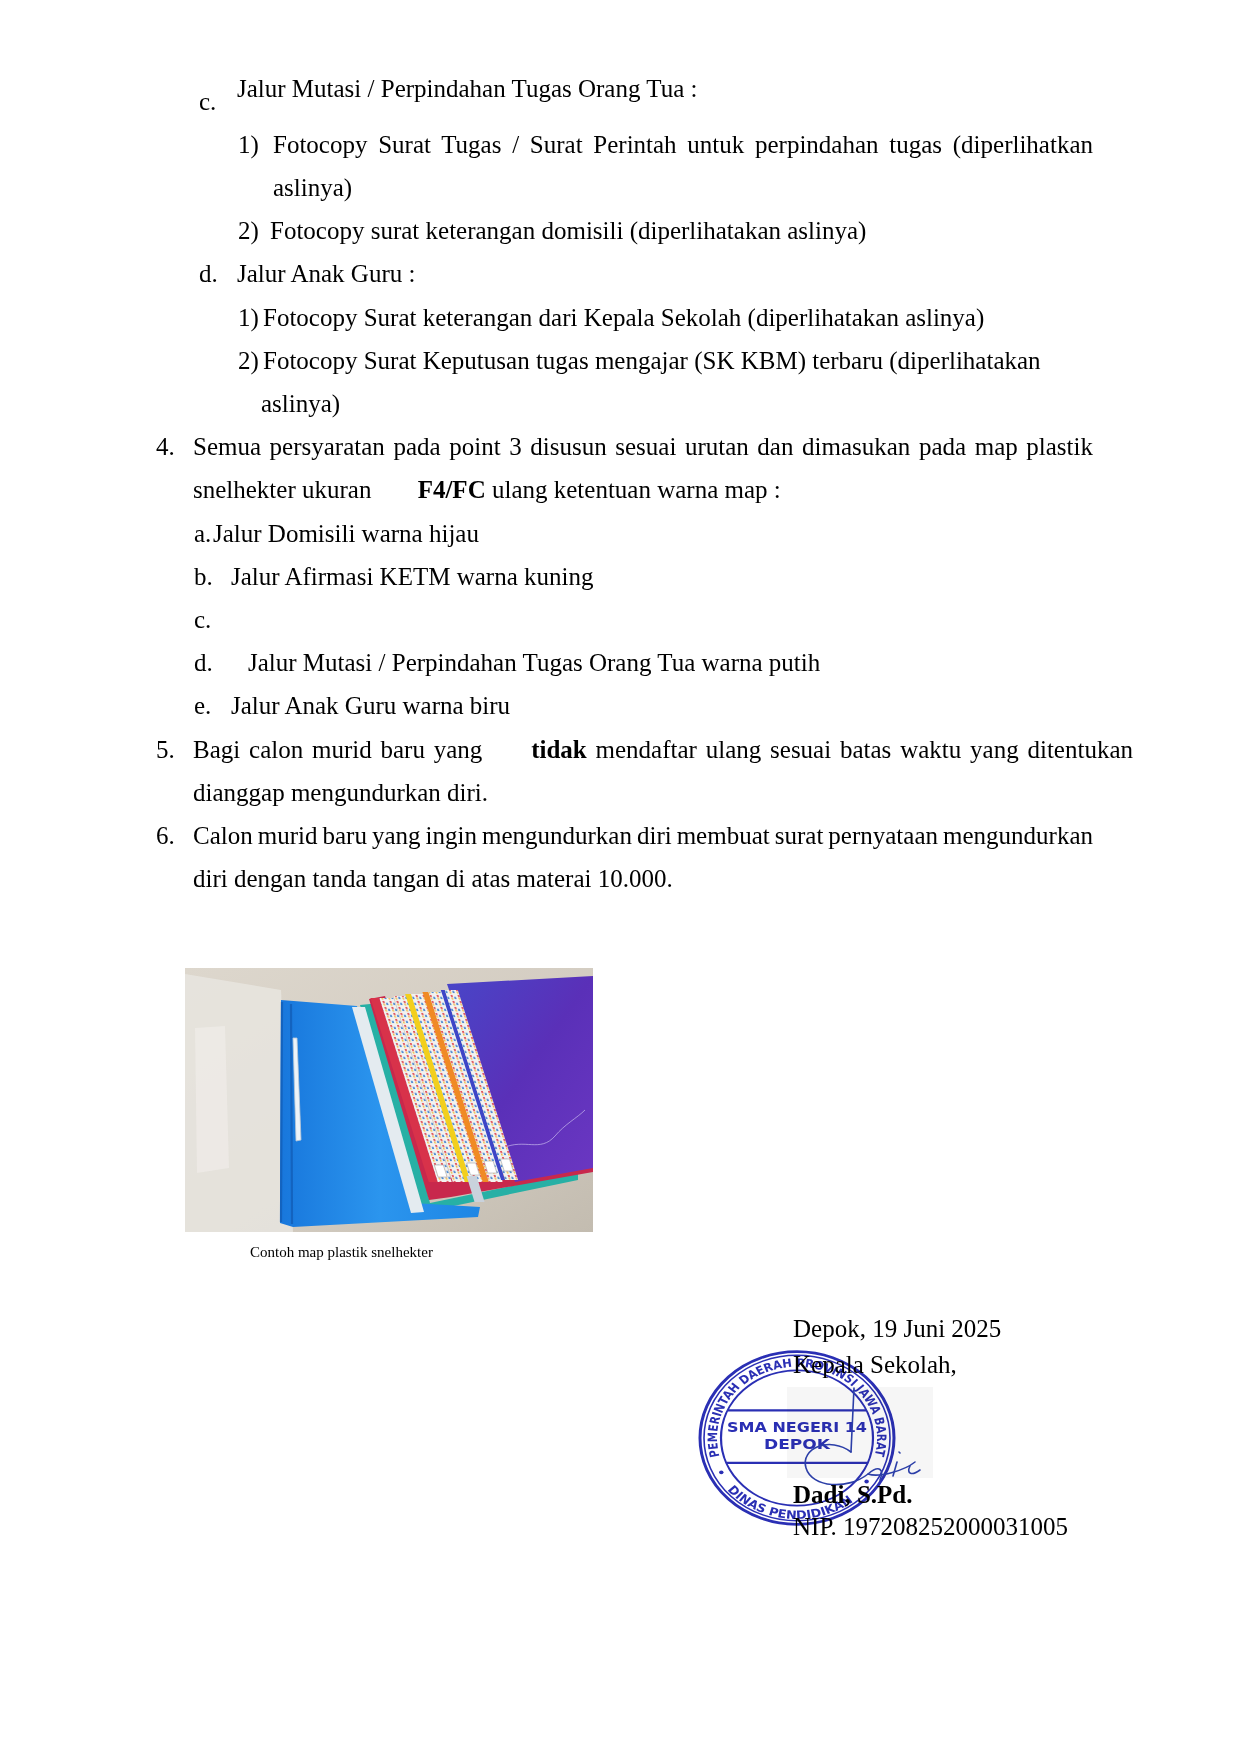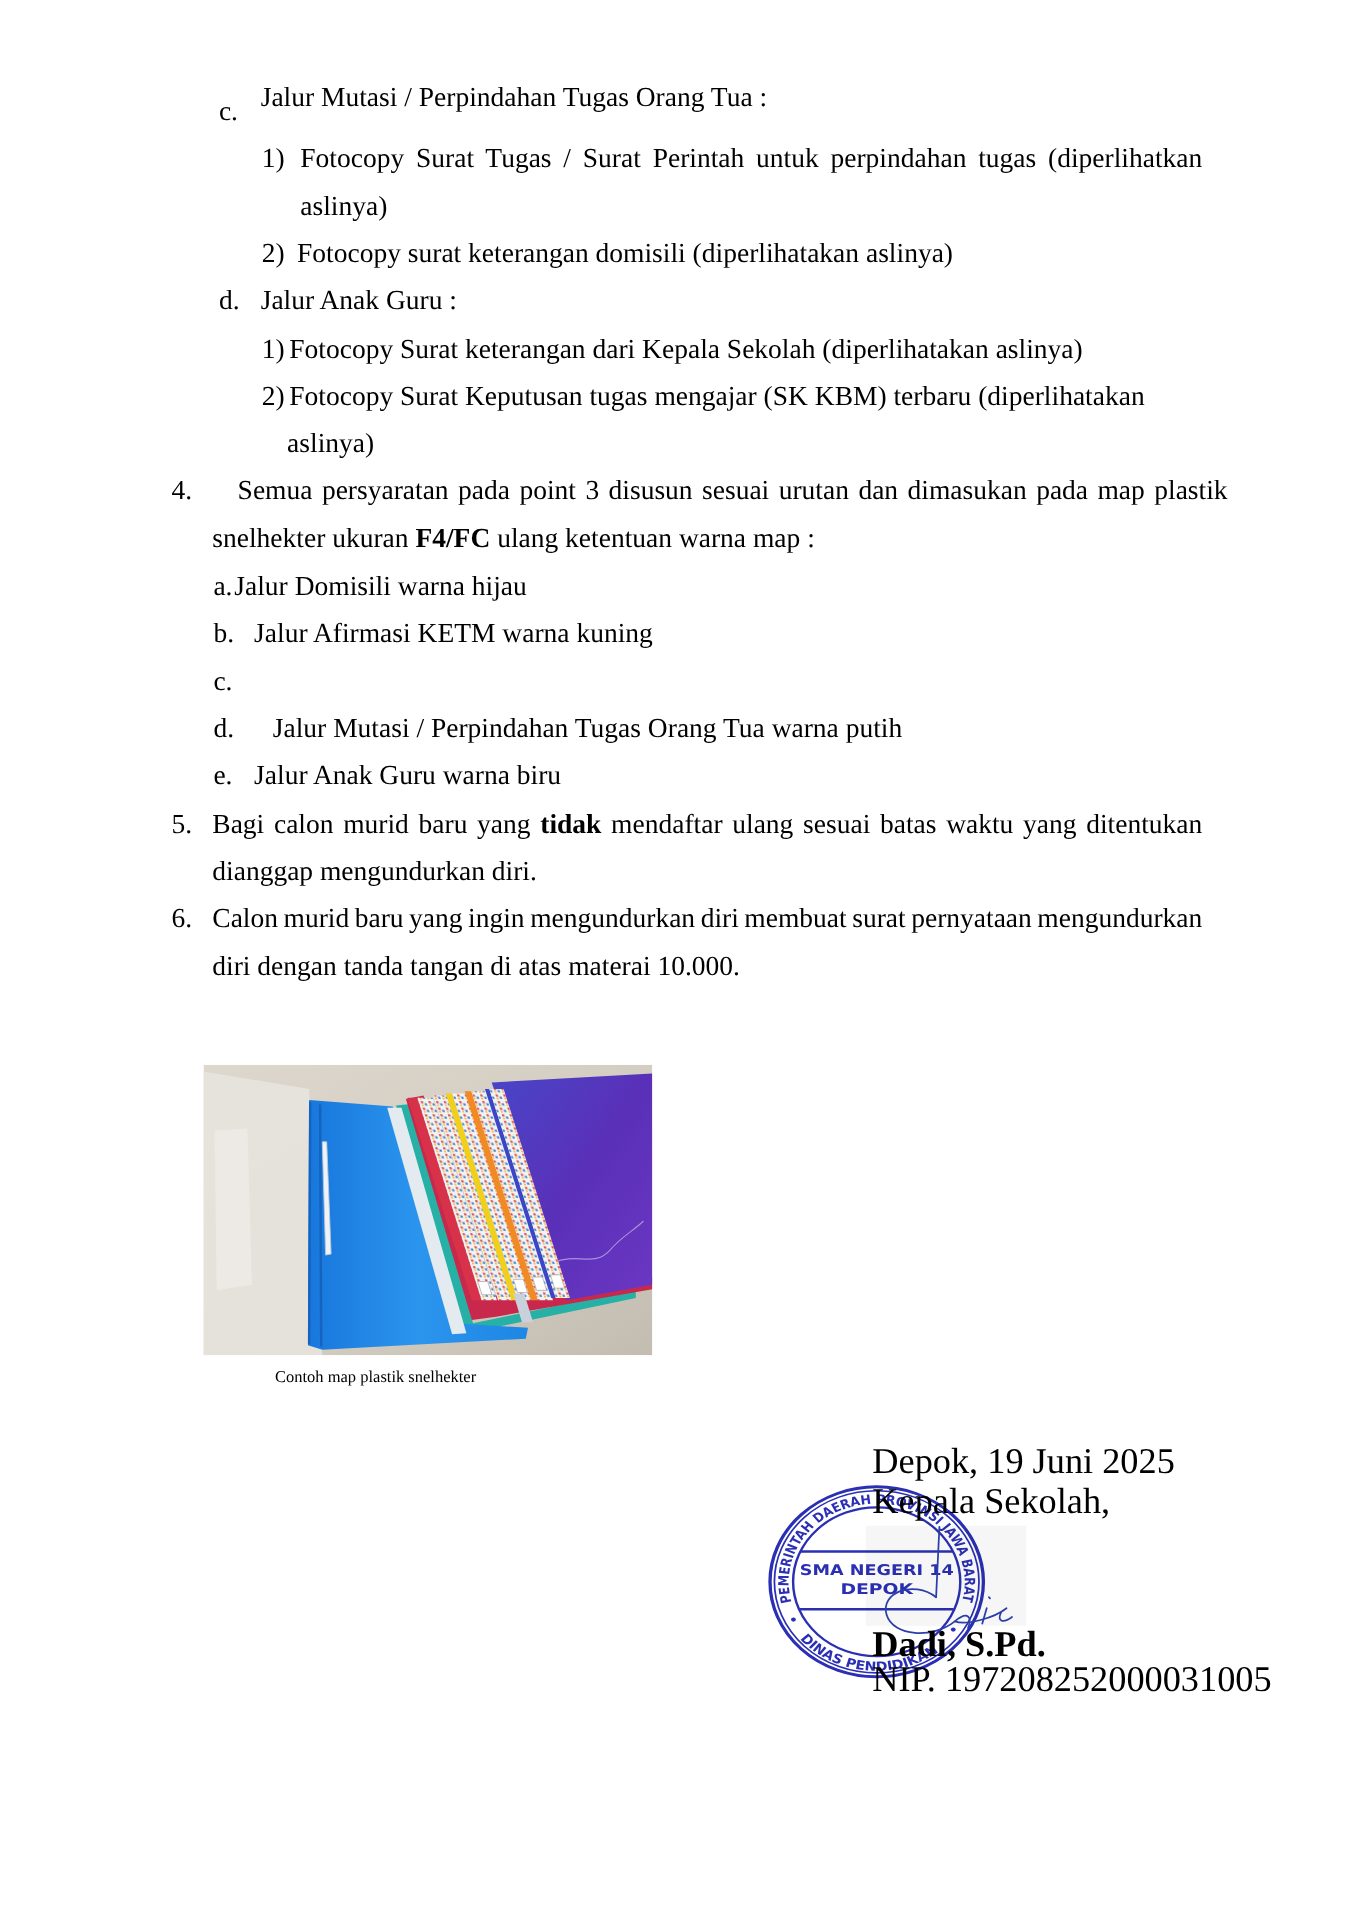"Semua persyaratan pada point 3" span.ln { margin-left: 23px -> none }
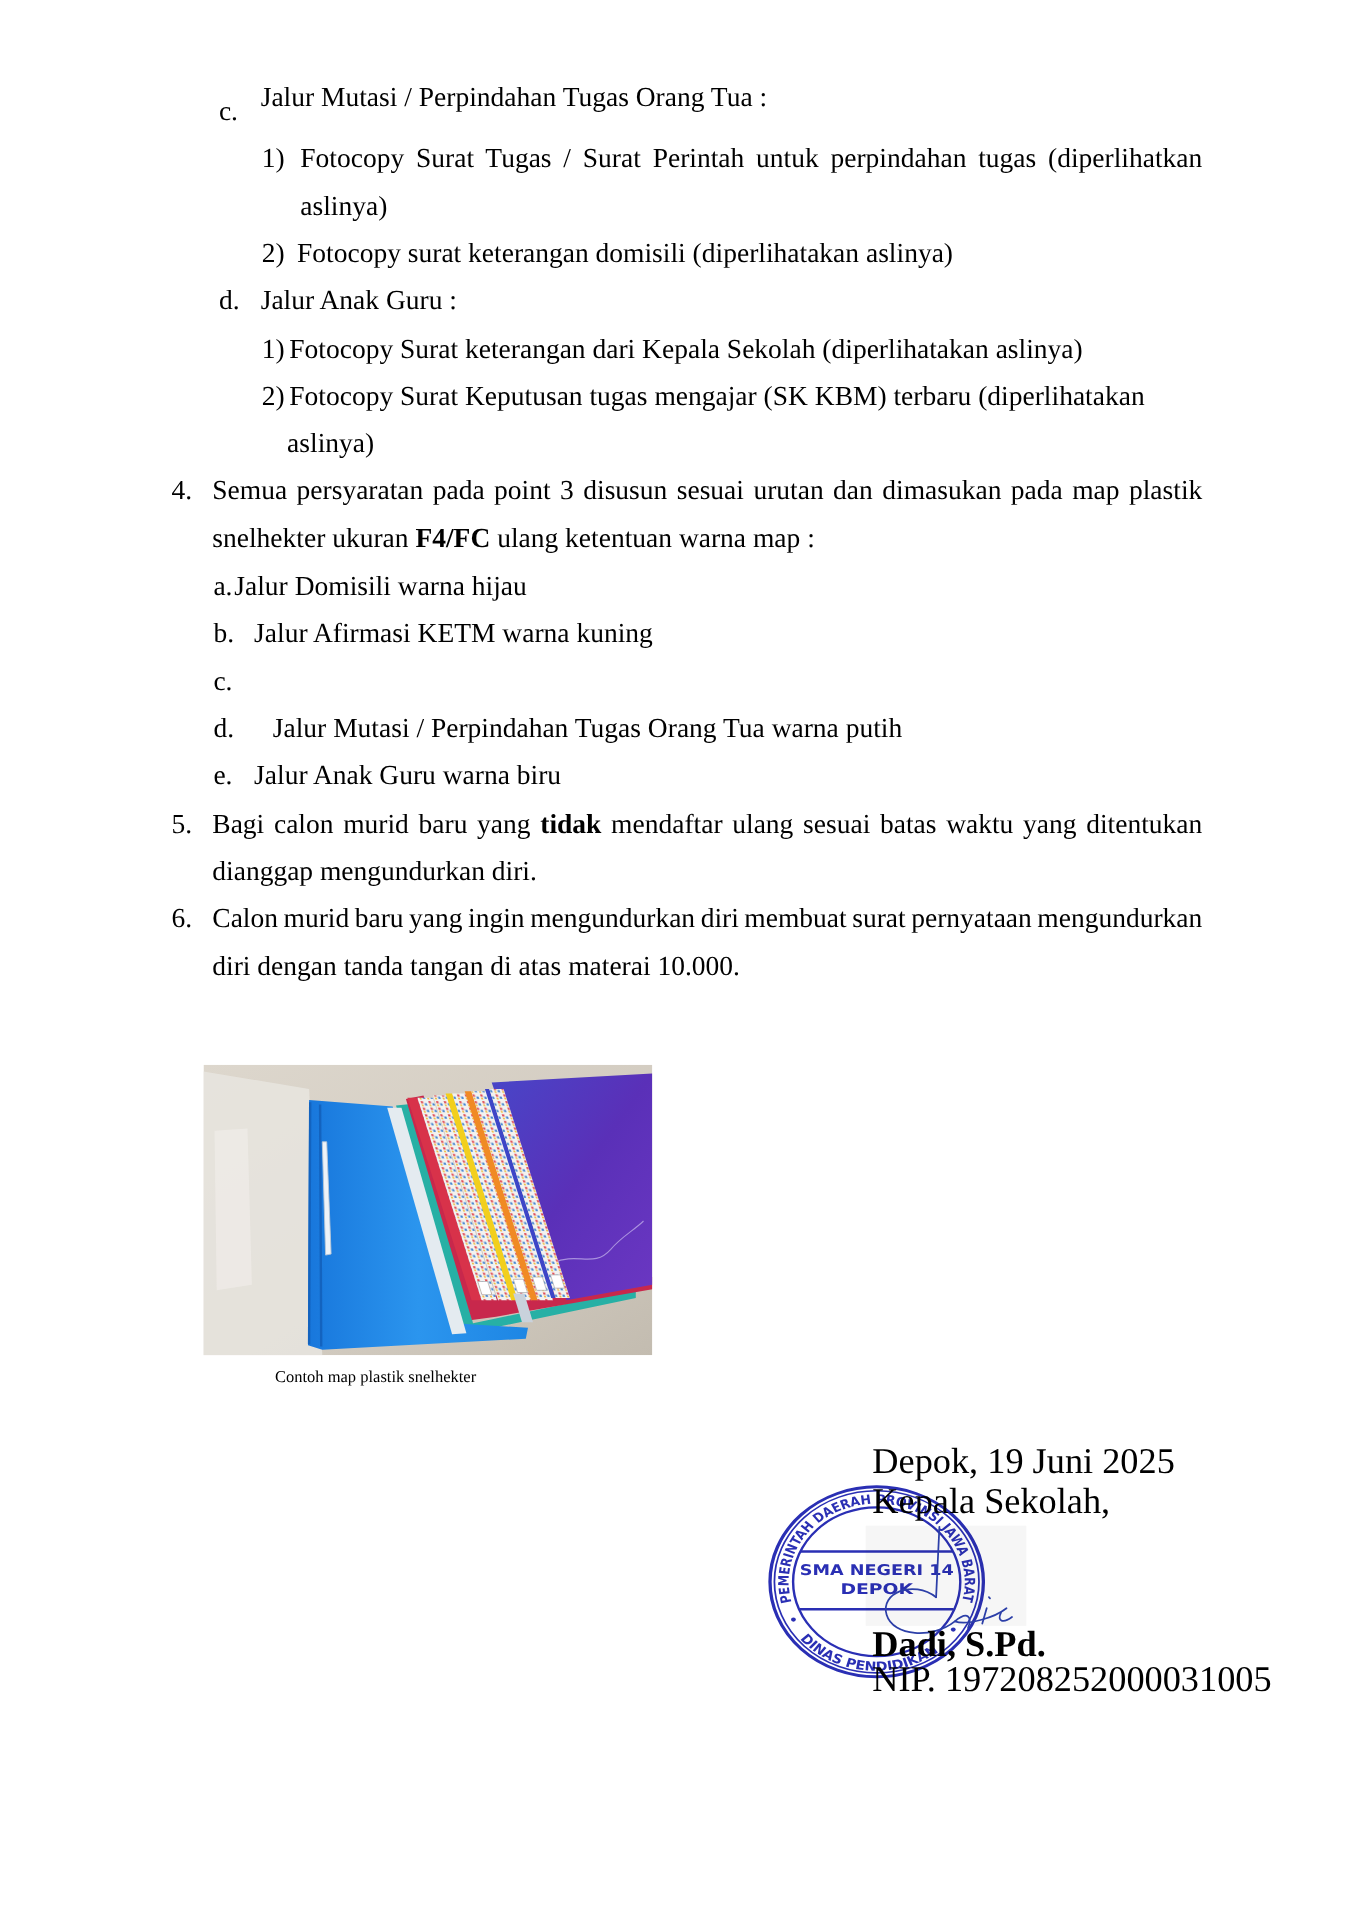"F4/FC" b { margin-left: none -> 40px }
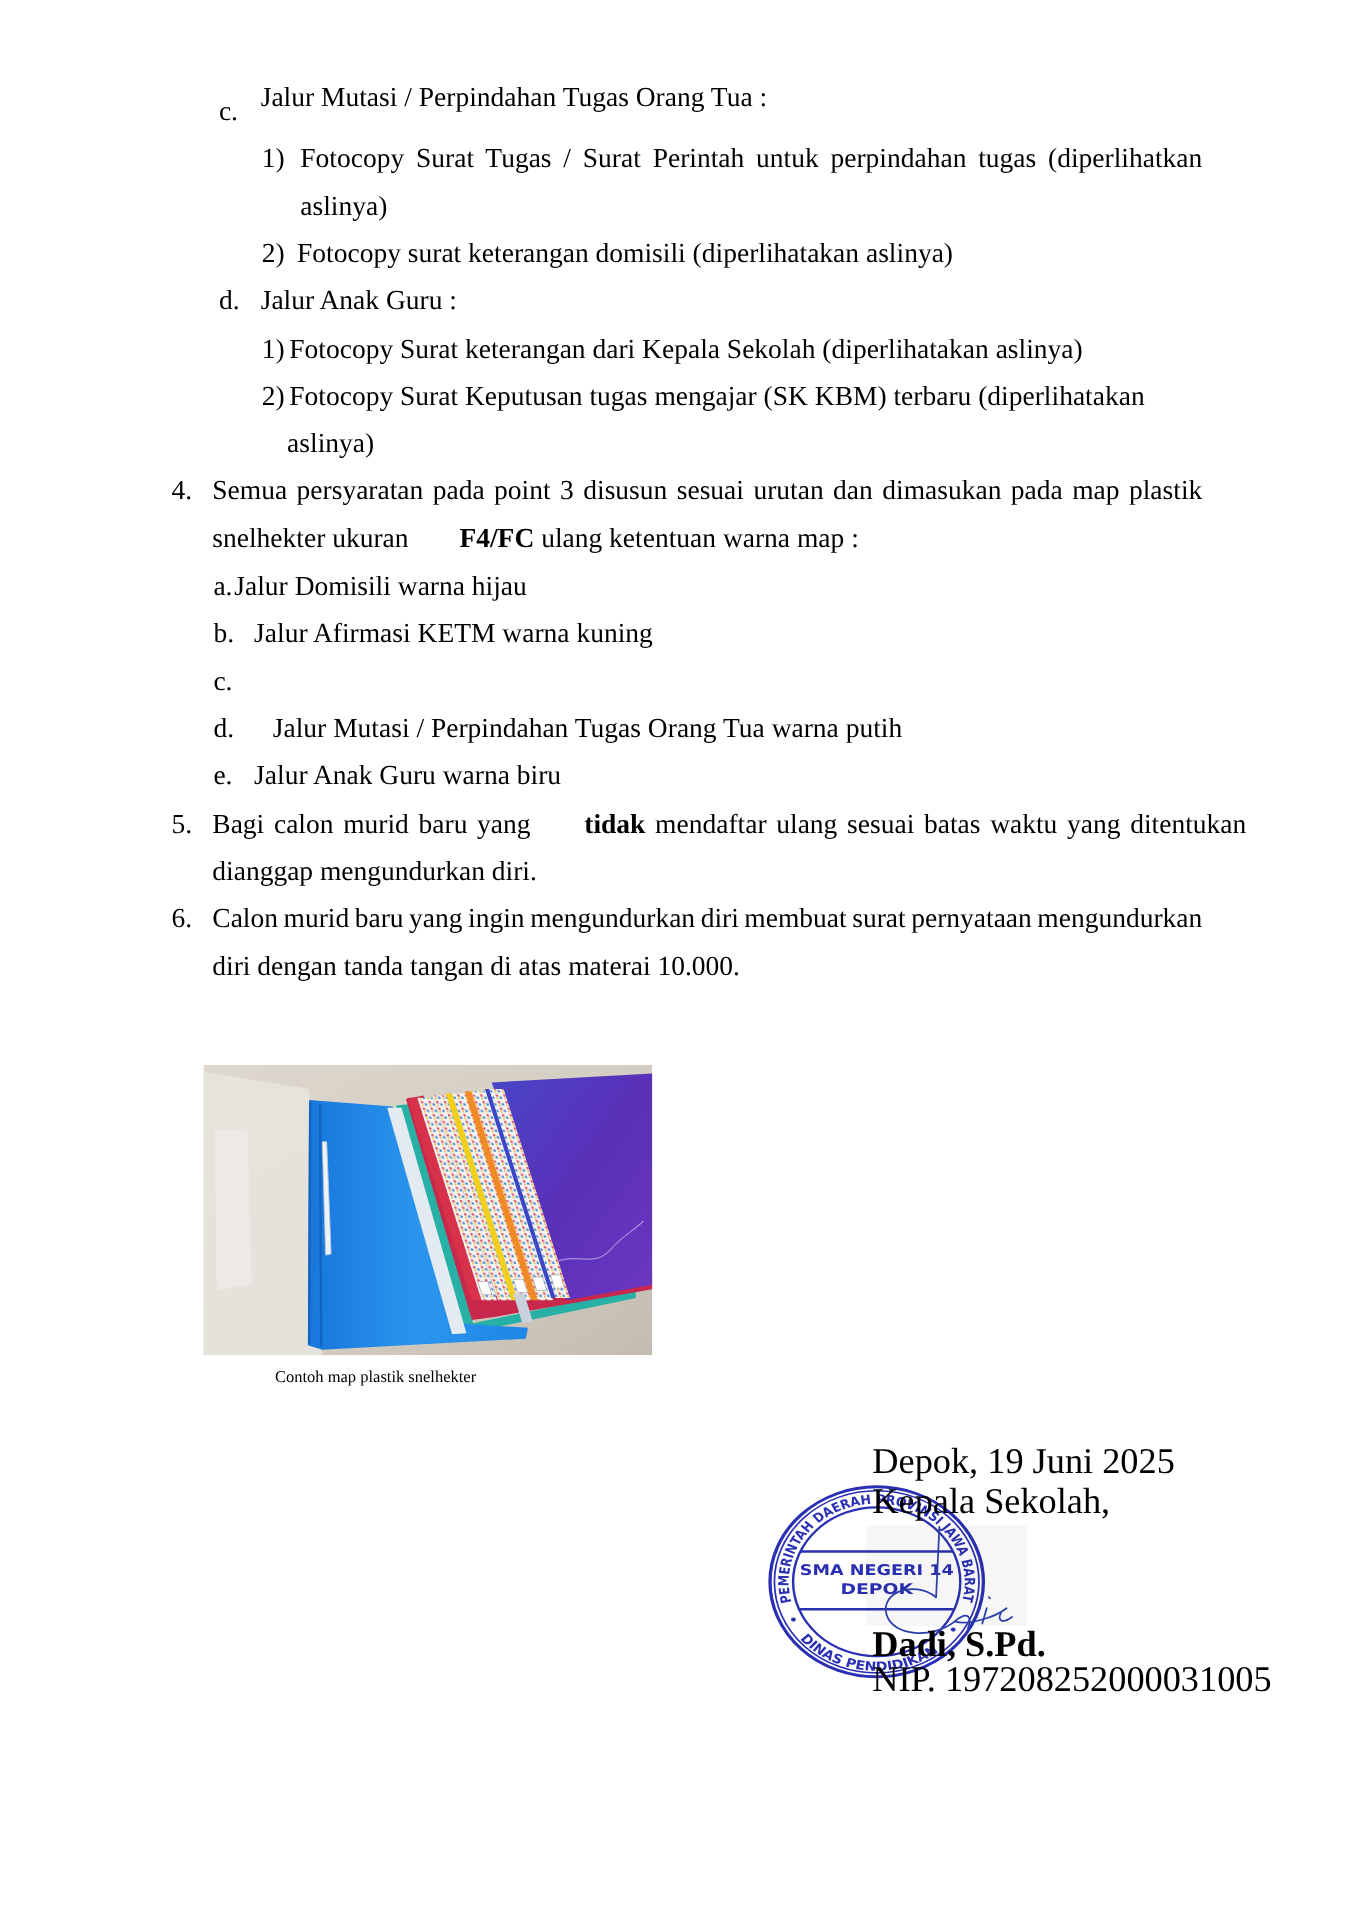"Depok, 19 Juni 2025" .sig-line { font-size: 33px -> 25px }
